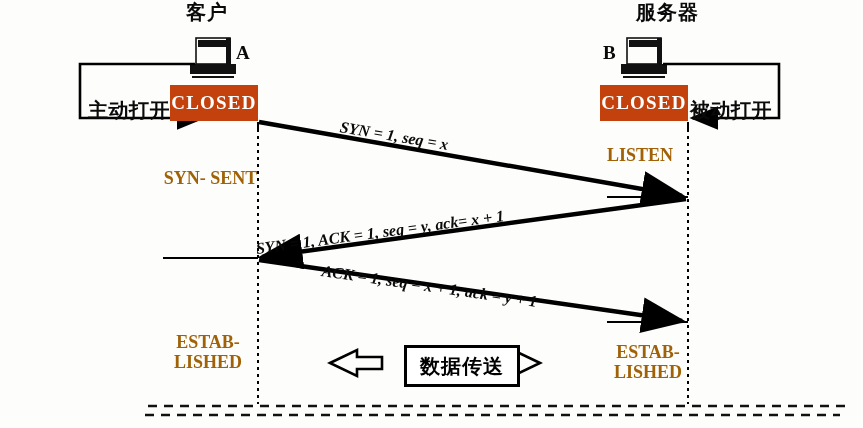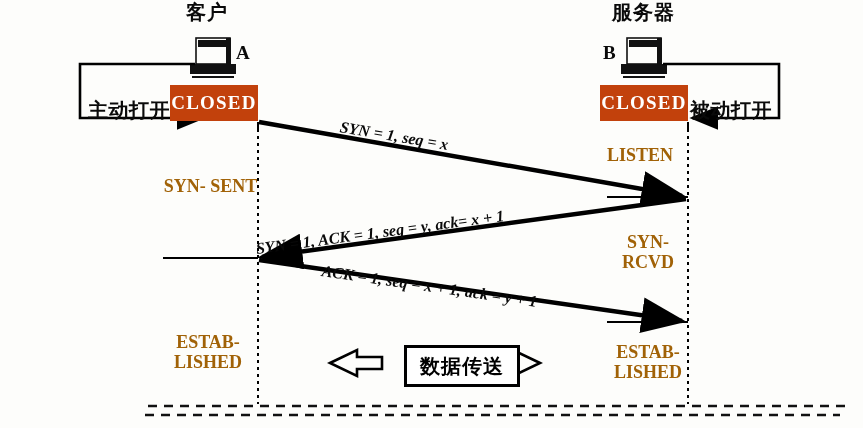"服务器" div.lbl { left: 612px -> 636px }
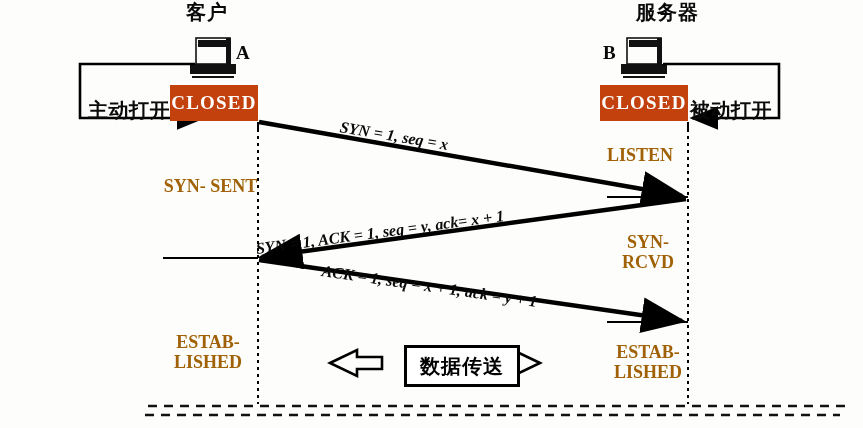"SYN- SENT" div.state-lbl { top: 176px -> 168px }
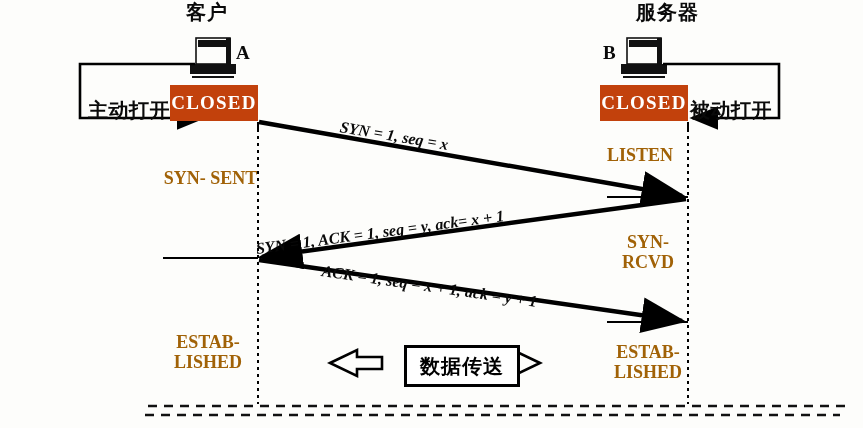"SYN- RCVD" div.state-lbl { html: <div>SYN- RCVD</div> -> none }
